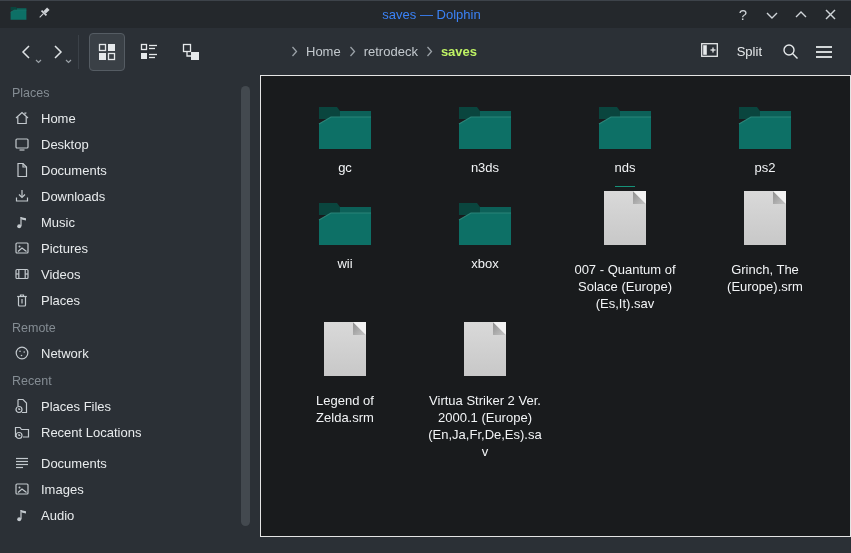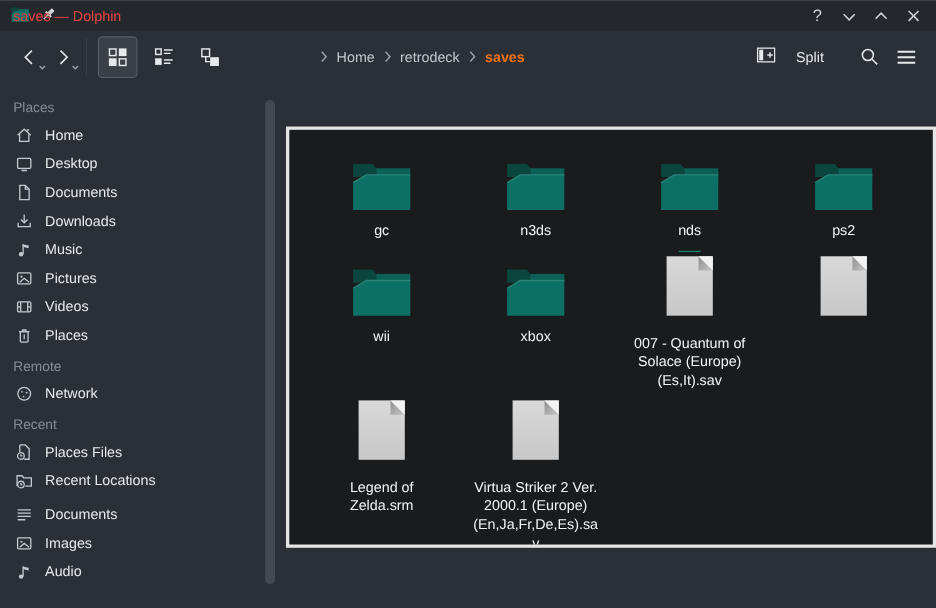"saves — Dolphin" .titlebar .title { color: #ef4444 -> #3b82f6; text-align: none -> center }
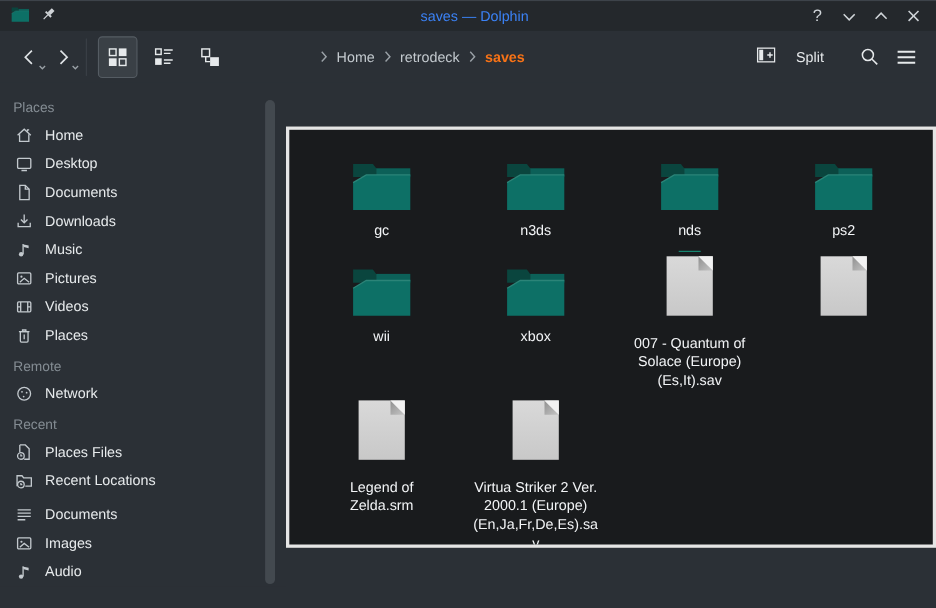"saves" .crumb.current { color: #f97316 -> #bef264 }
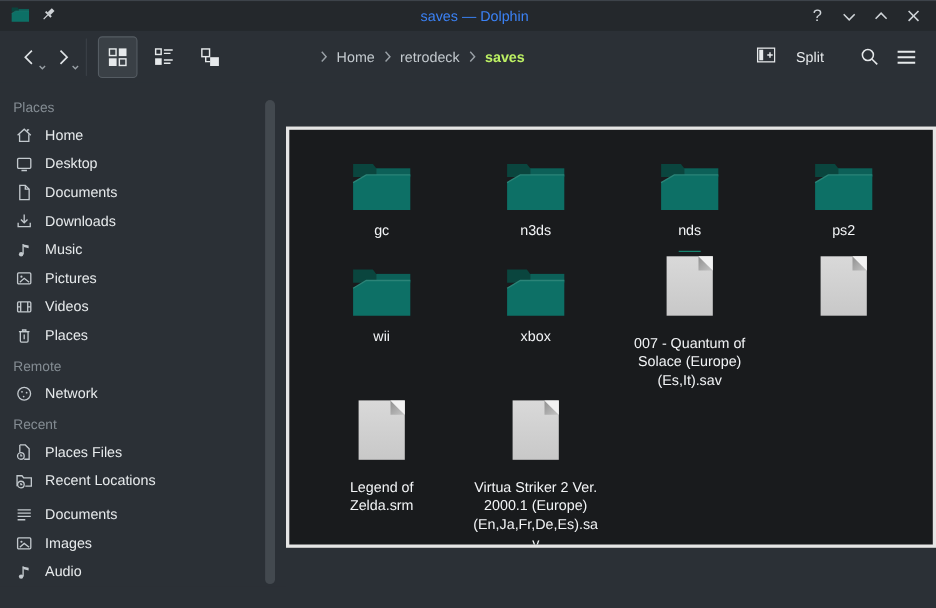"Split" .split-btn { margin-right: 26px -> 13px }
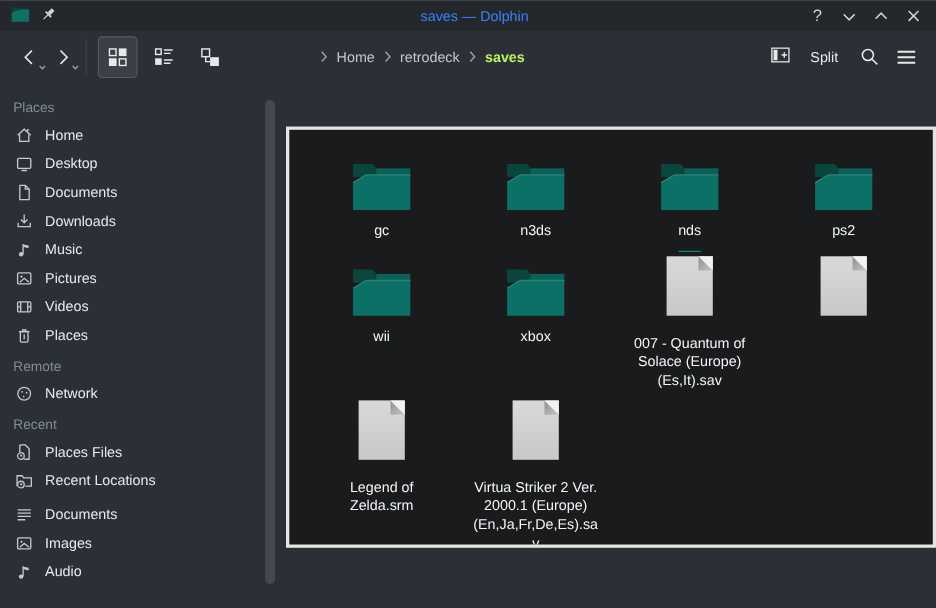"Places" .content { align-items: center -> none }
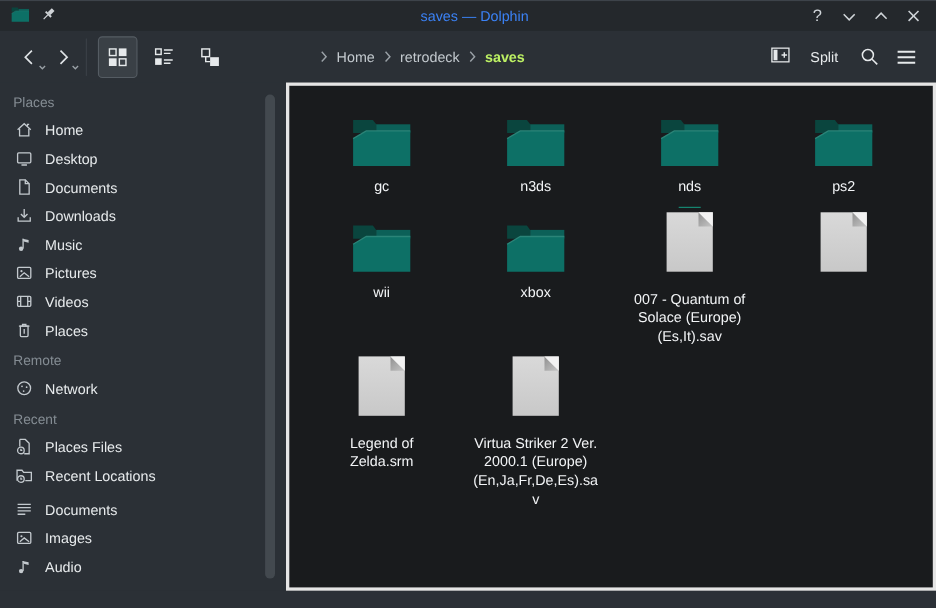"gc" .view { border: 3px solid #e5e5e5 -> 1px solid #e5e5e5 }
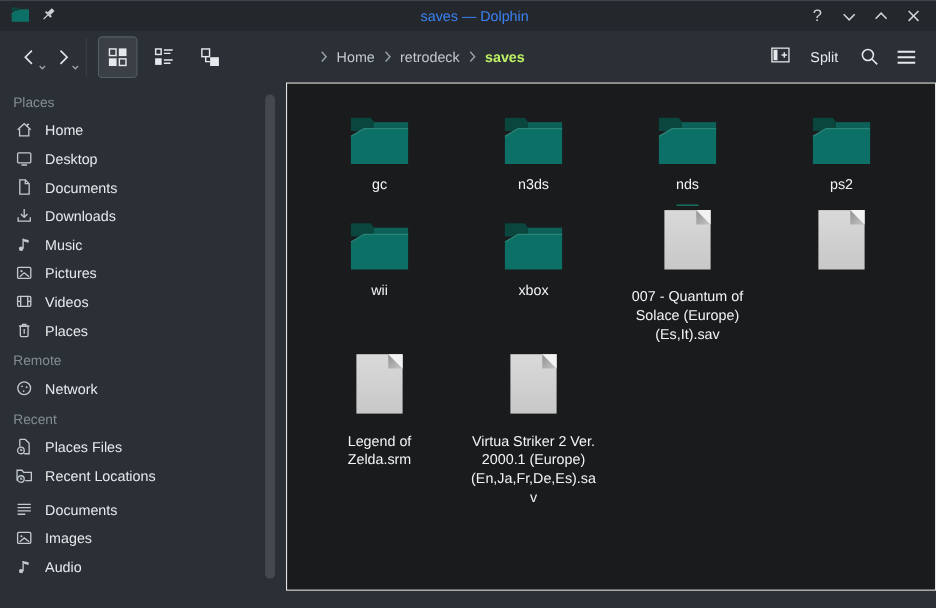"Grinch, The (Europe).srm" span.label { html: none -> <span><span>Grinch, The (Europe).srm</span></span> }
